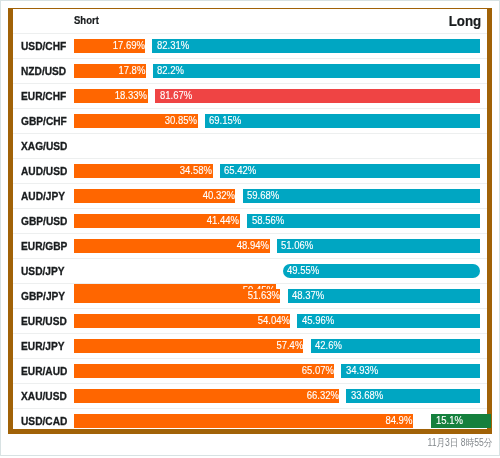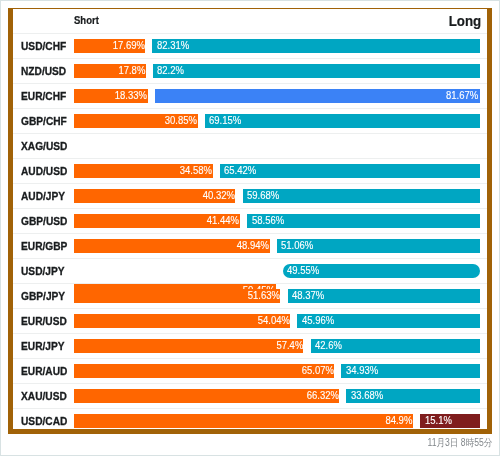"81.67%" div.bar { background: #3b82f6 -> #ef4444; justify-content: flex-end -> none }
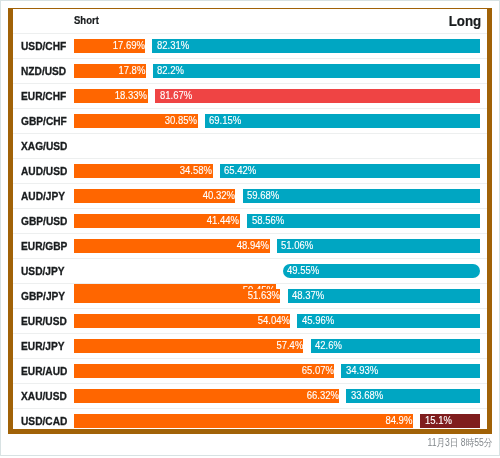"15.1%" div.bar { background: #7f1d1d -> #15803d; margin-left: none -> 11px }
